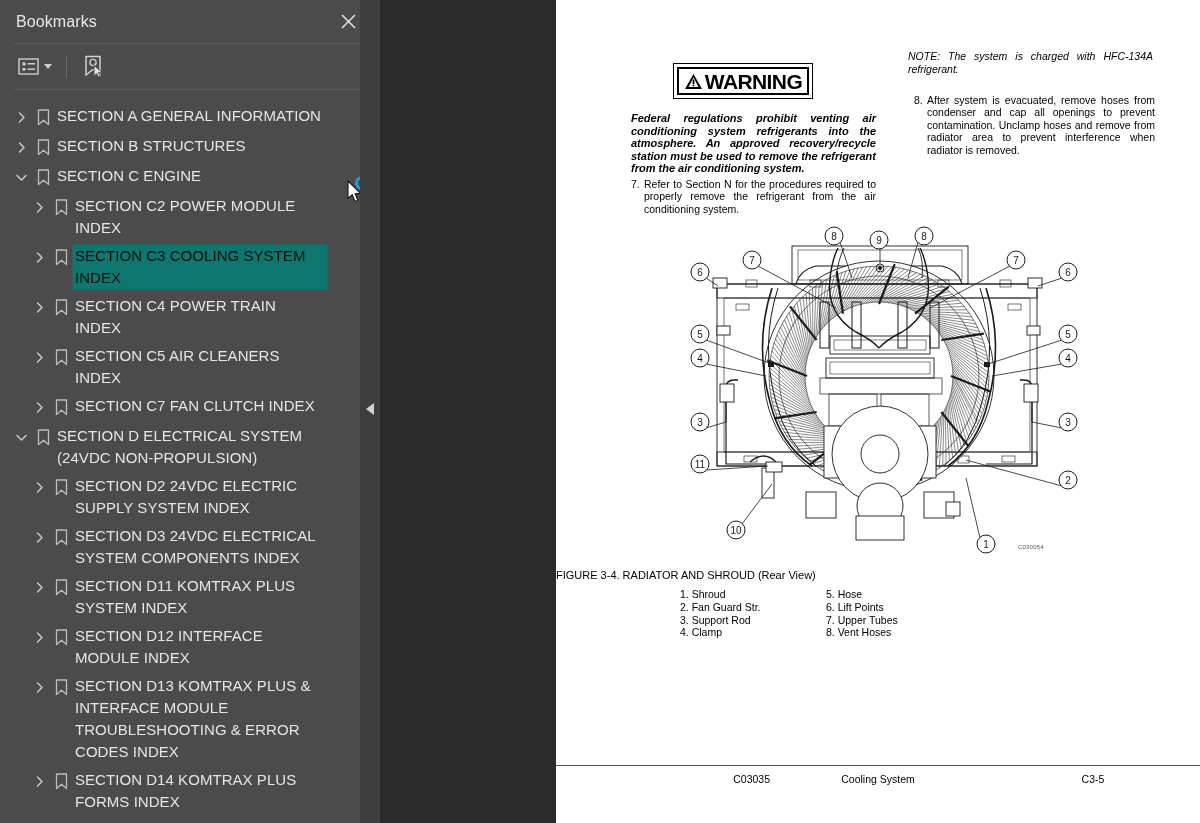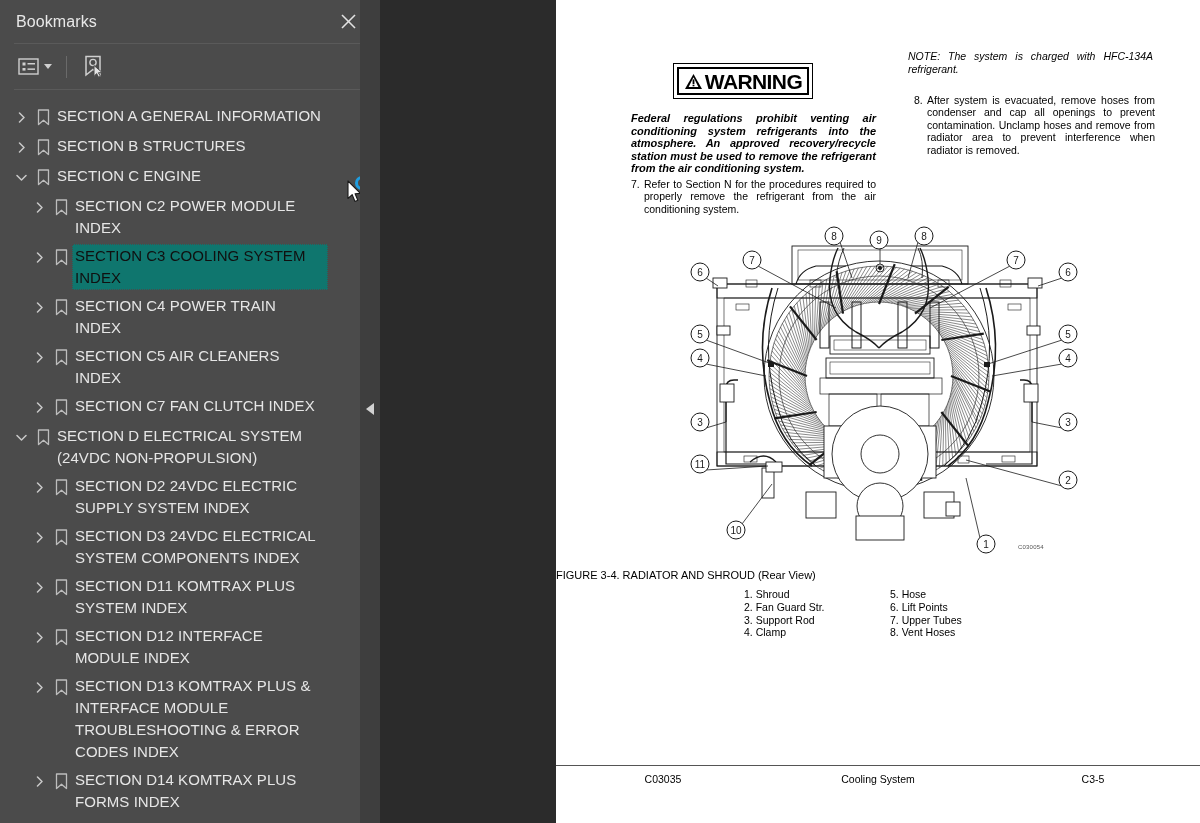"1. Shroud" #legend { justify-content: center -> none }
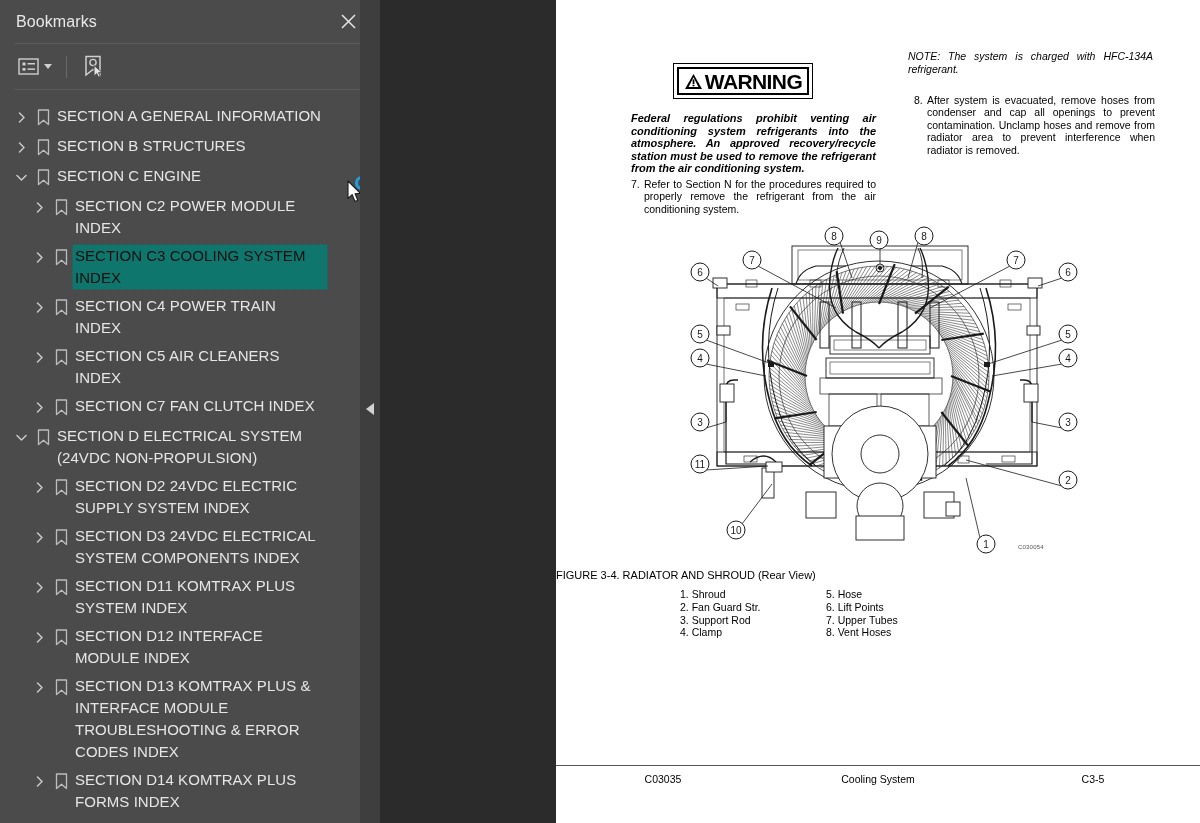"C03035" #f-left { text-align: center -> right }
